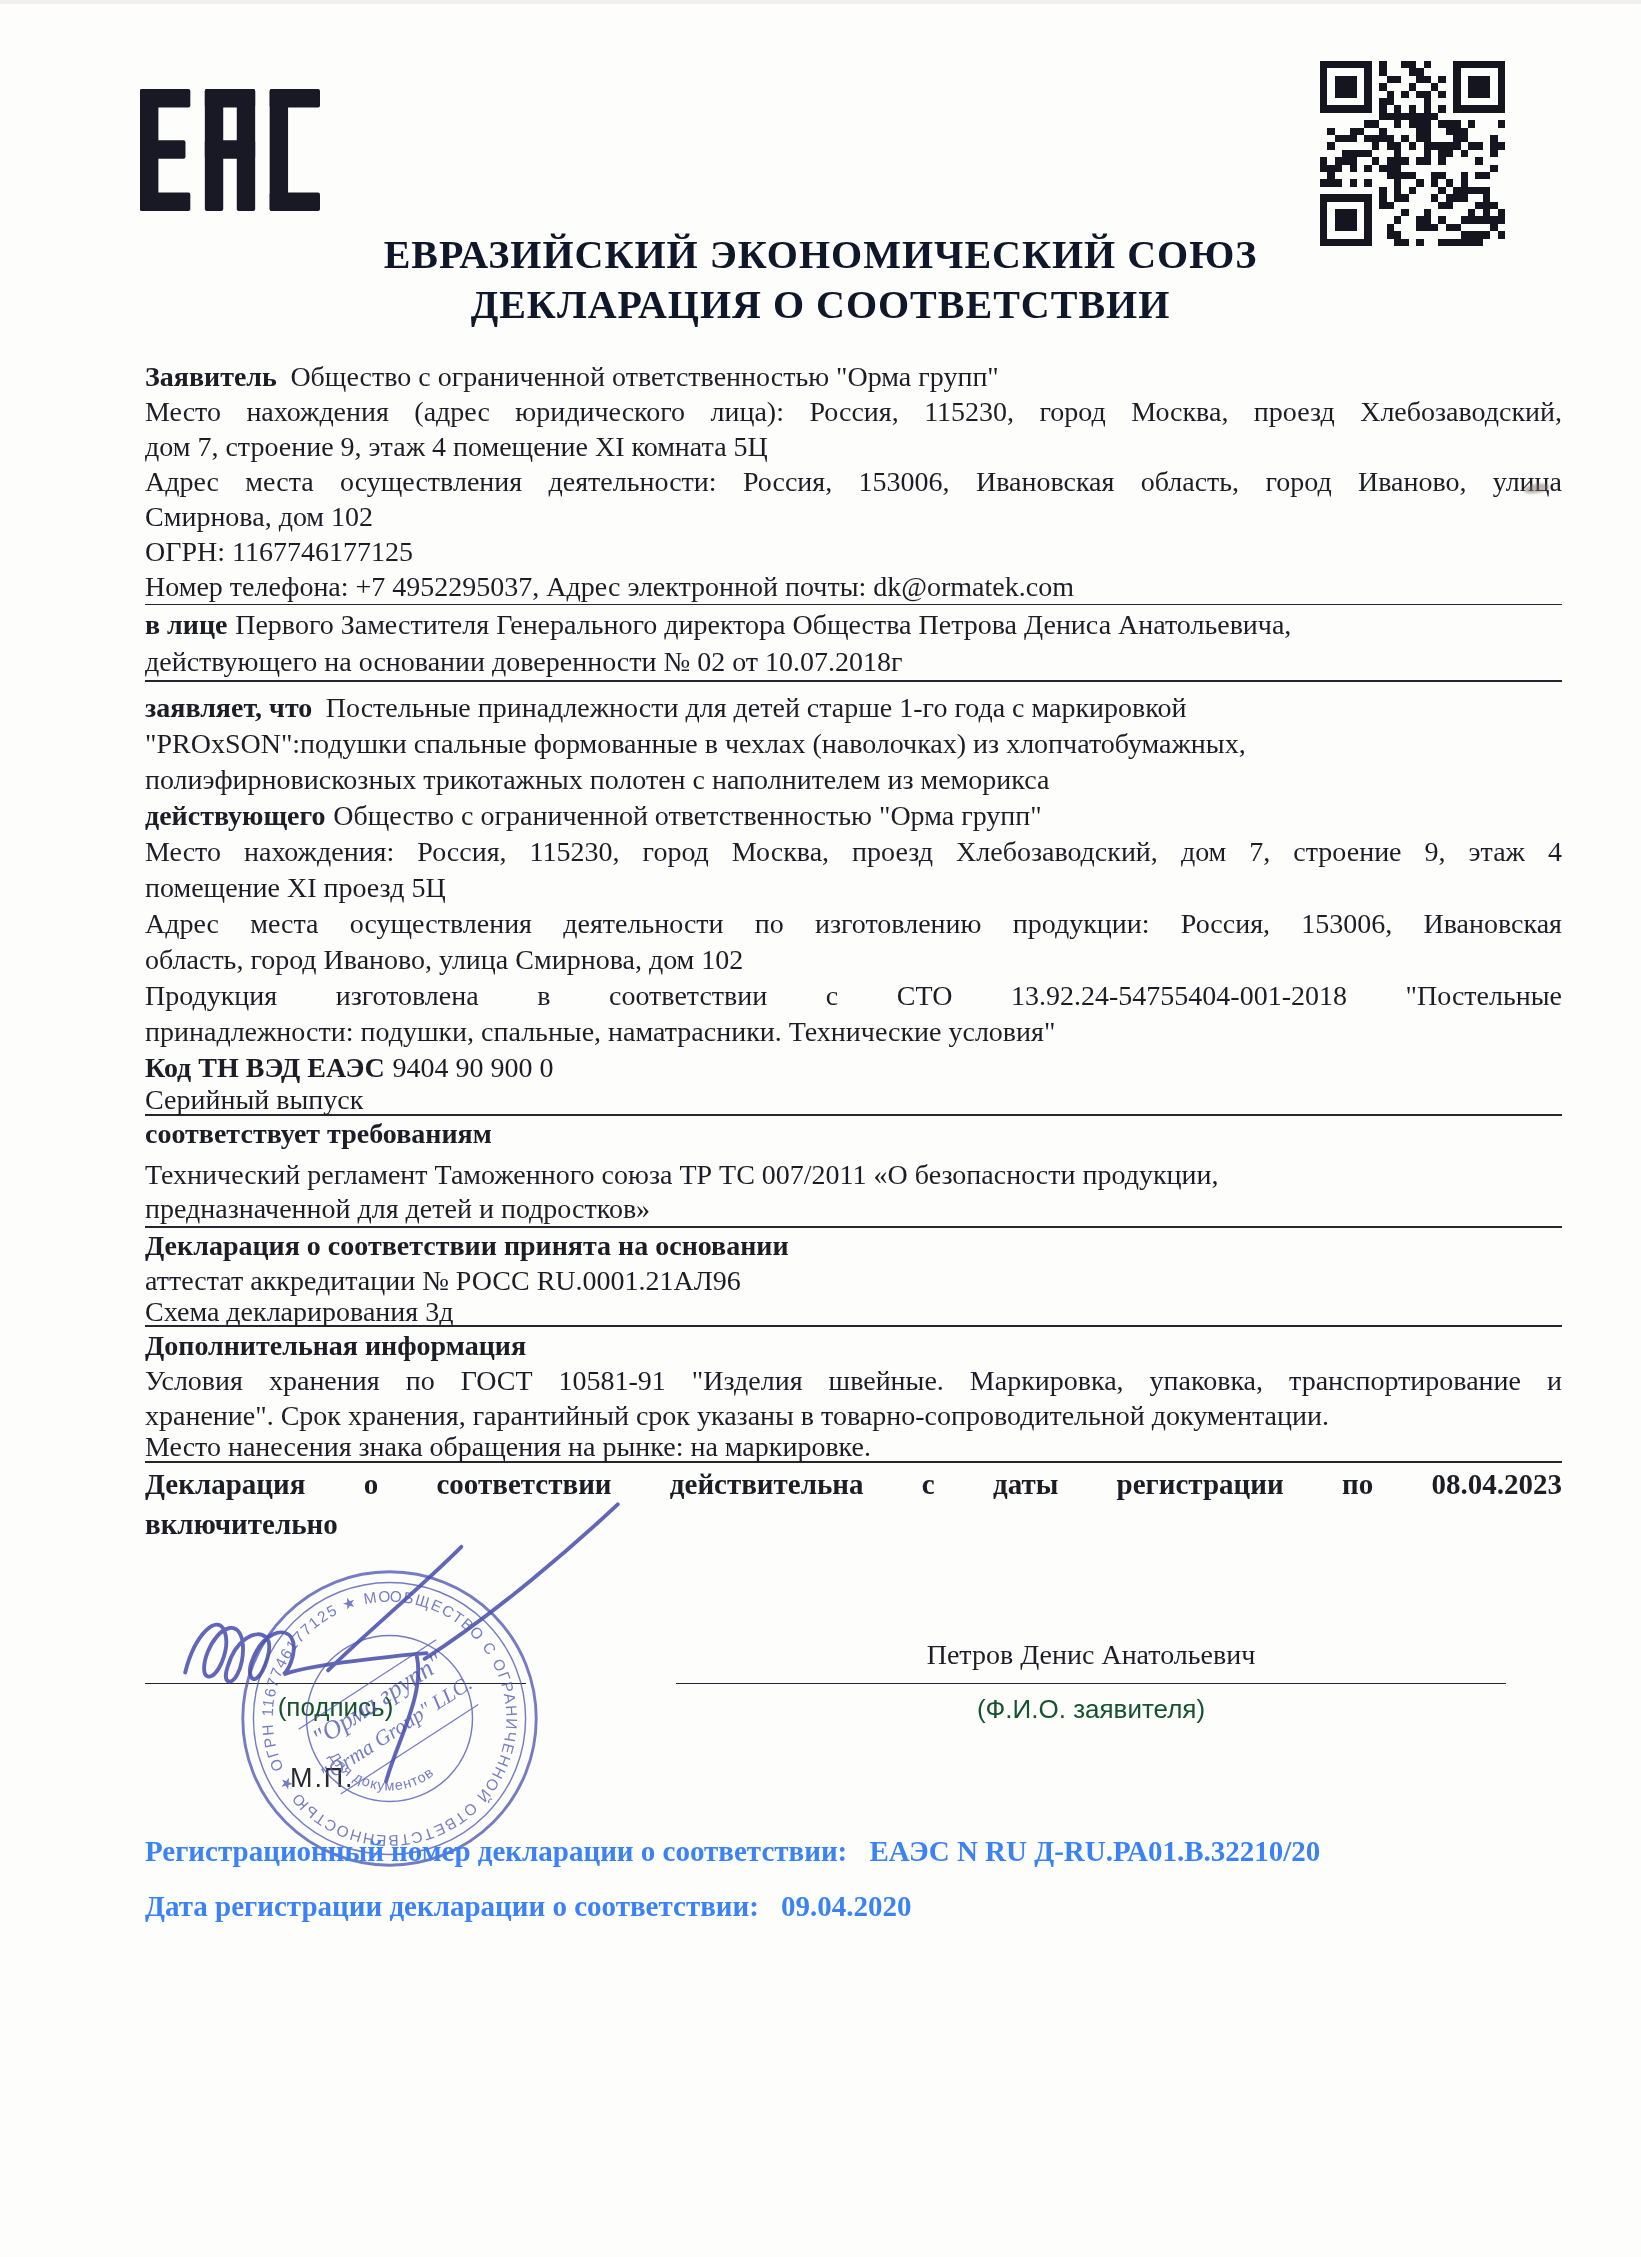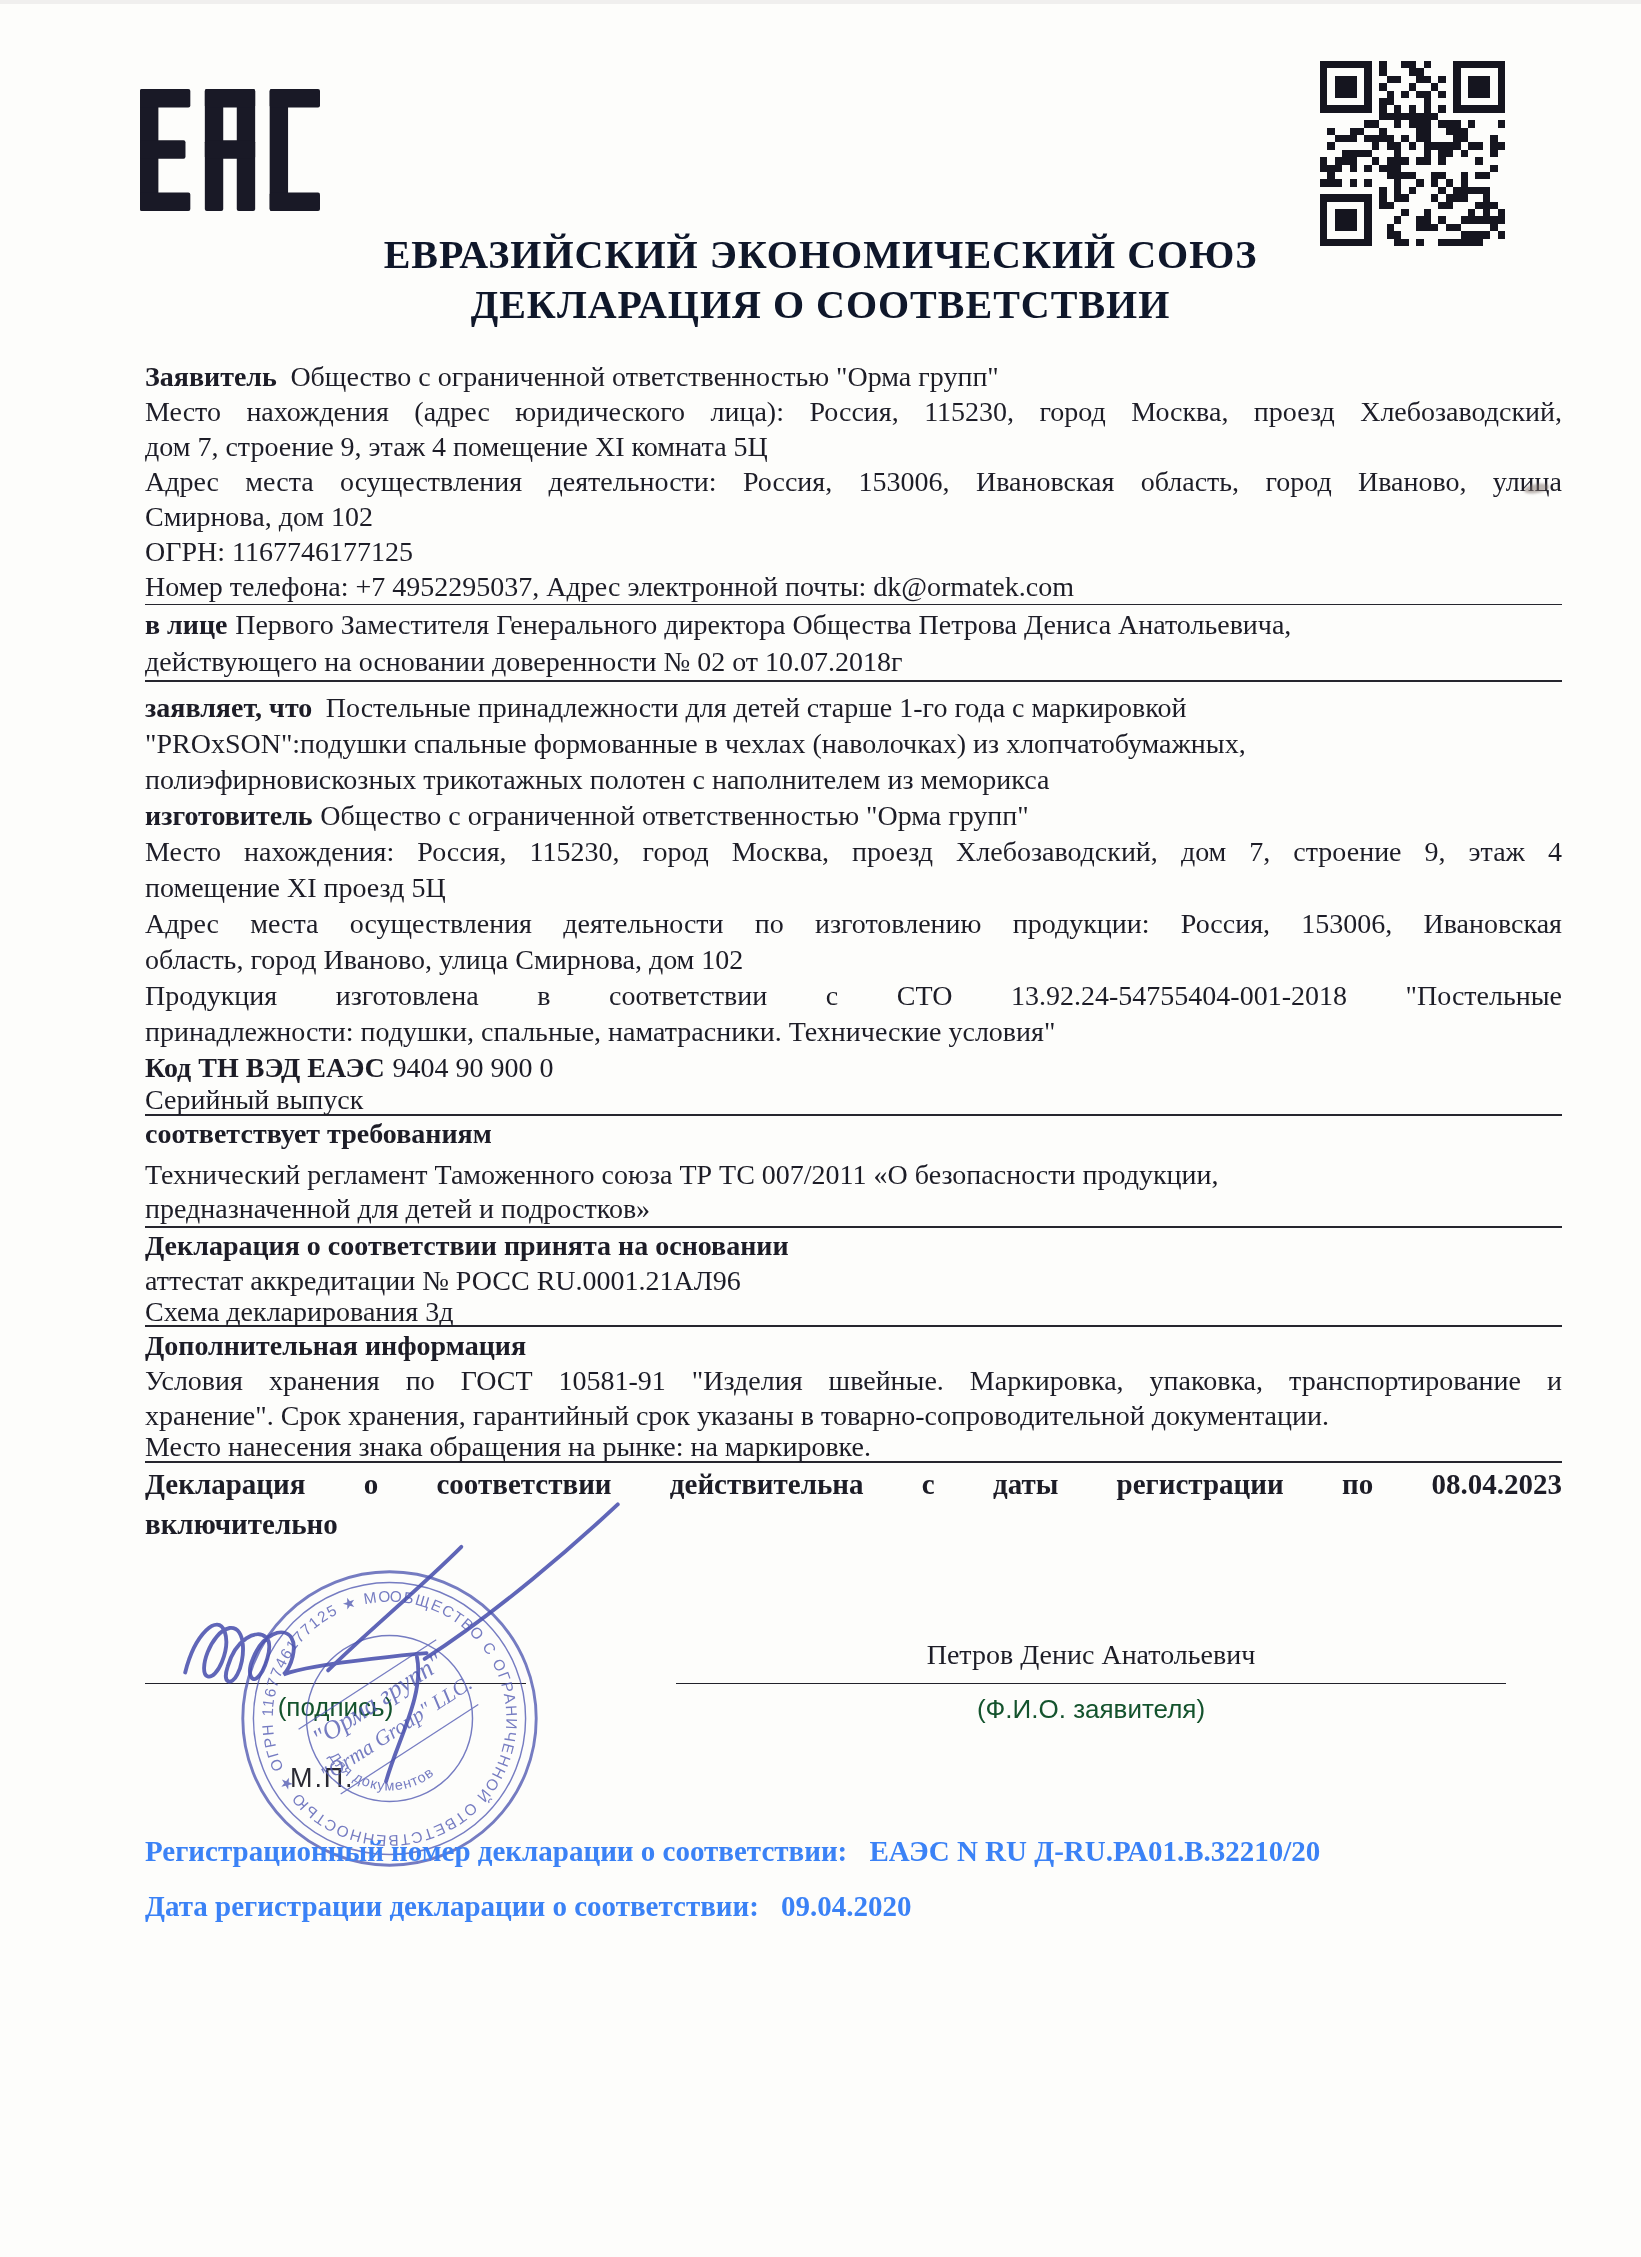"изготовитель" span.b { text: изготовитель -> действующего }
